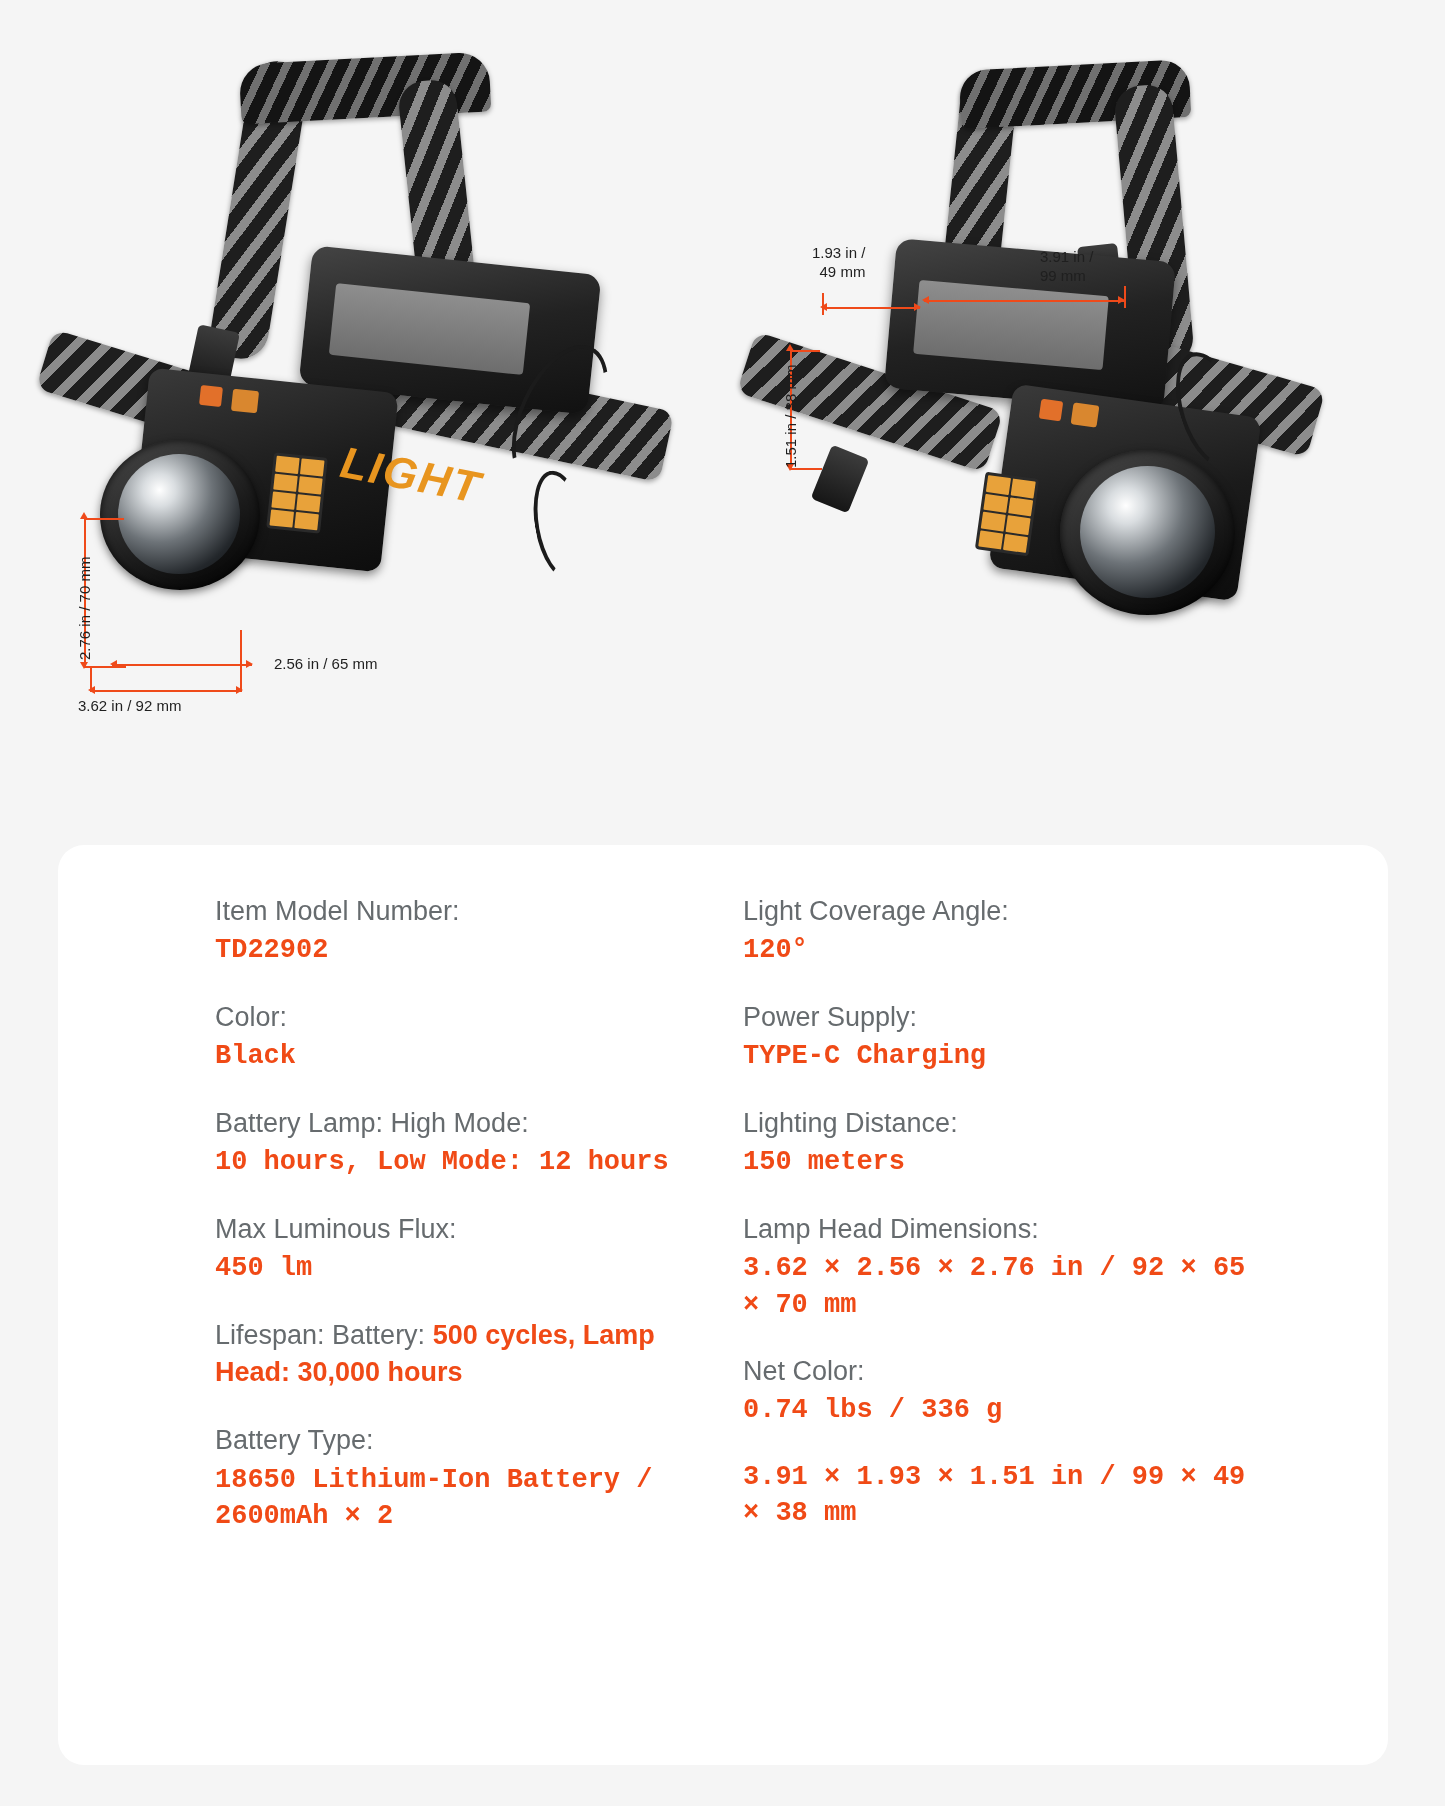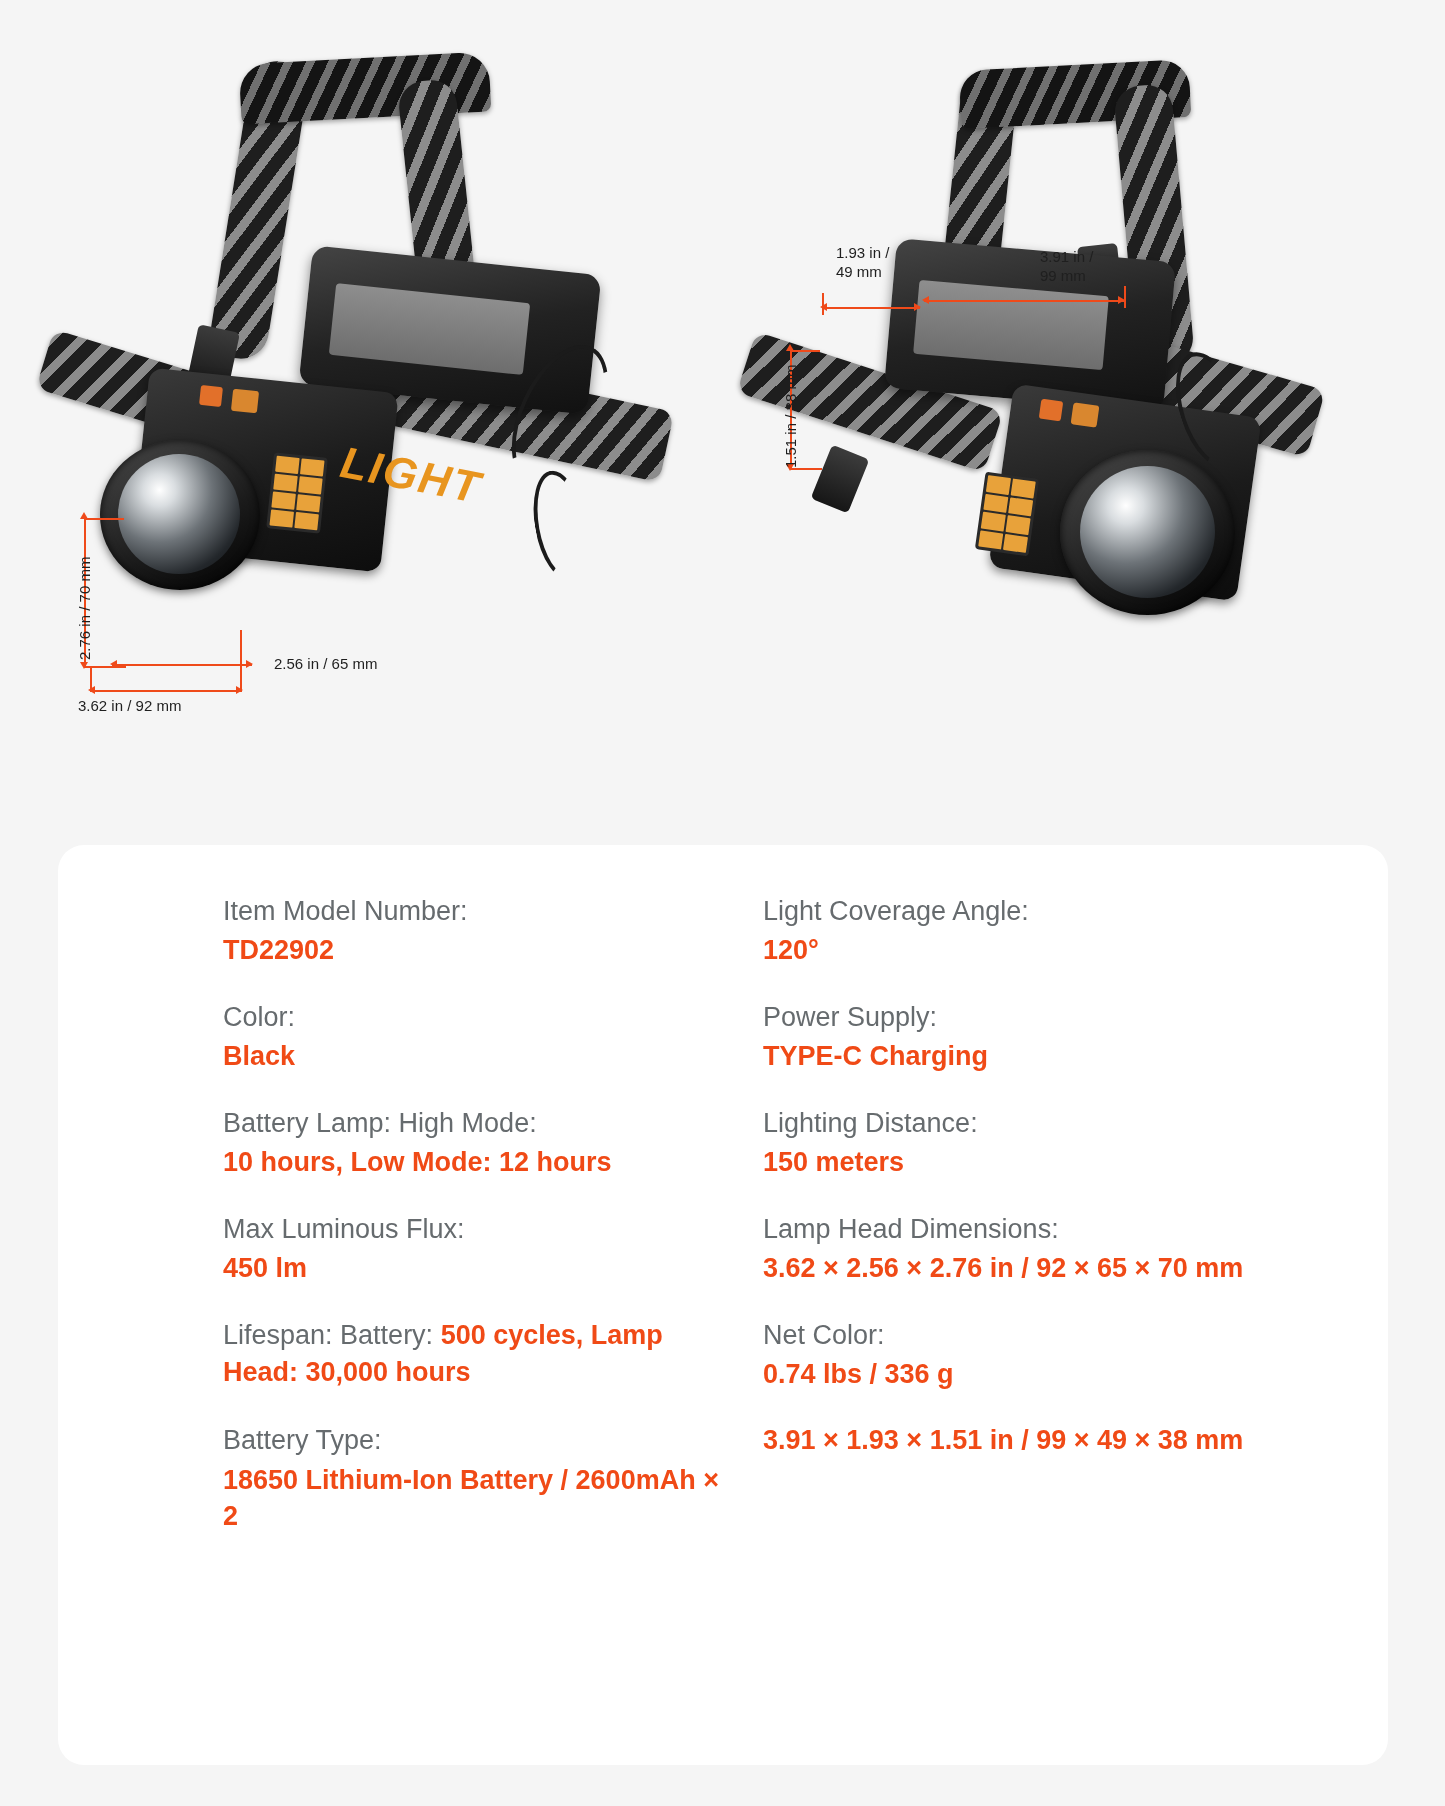"1.93 in /" div.dim-label { left: 836px -> 812px; text-align: none -> right }
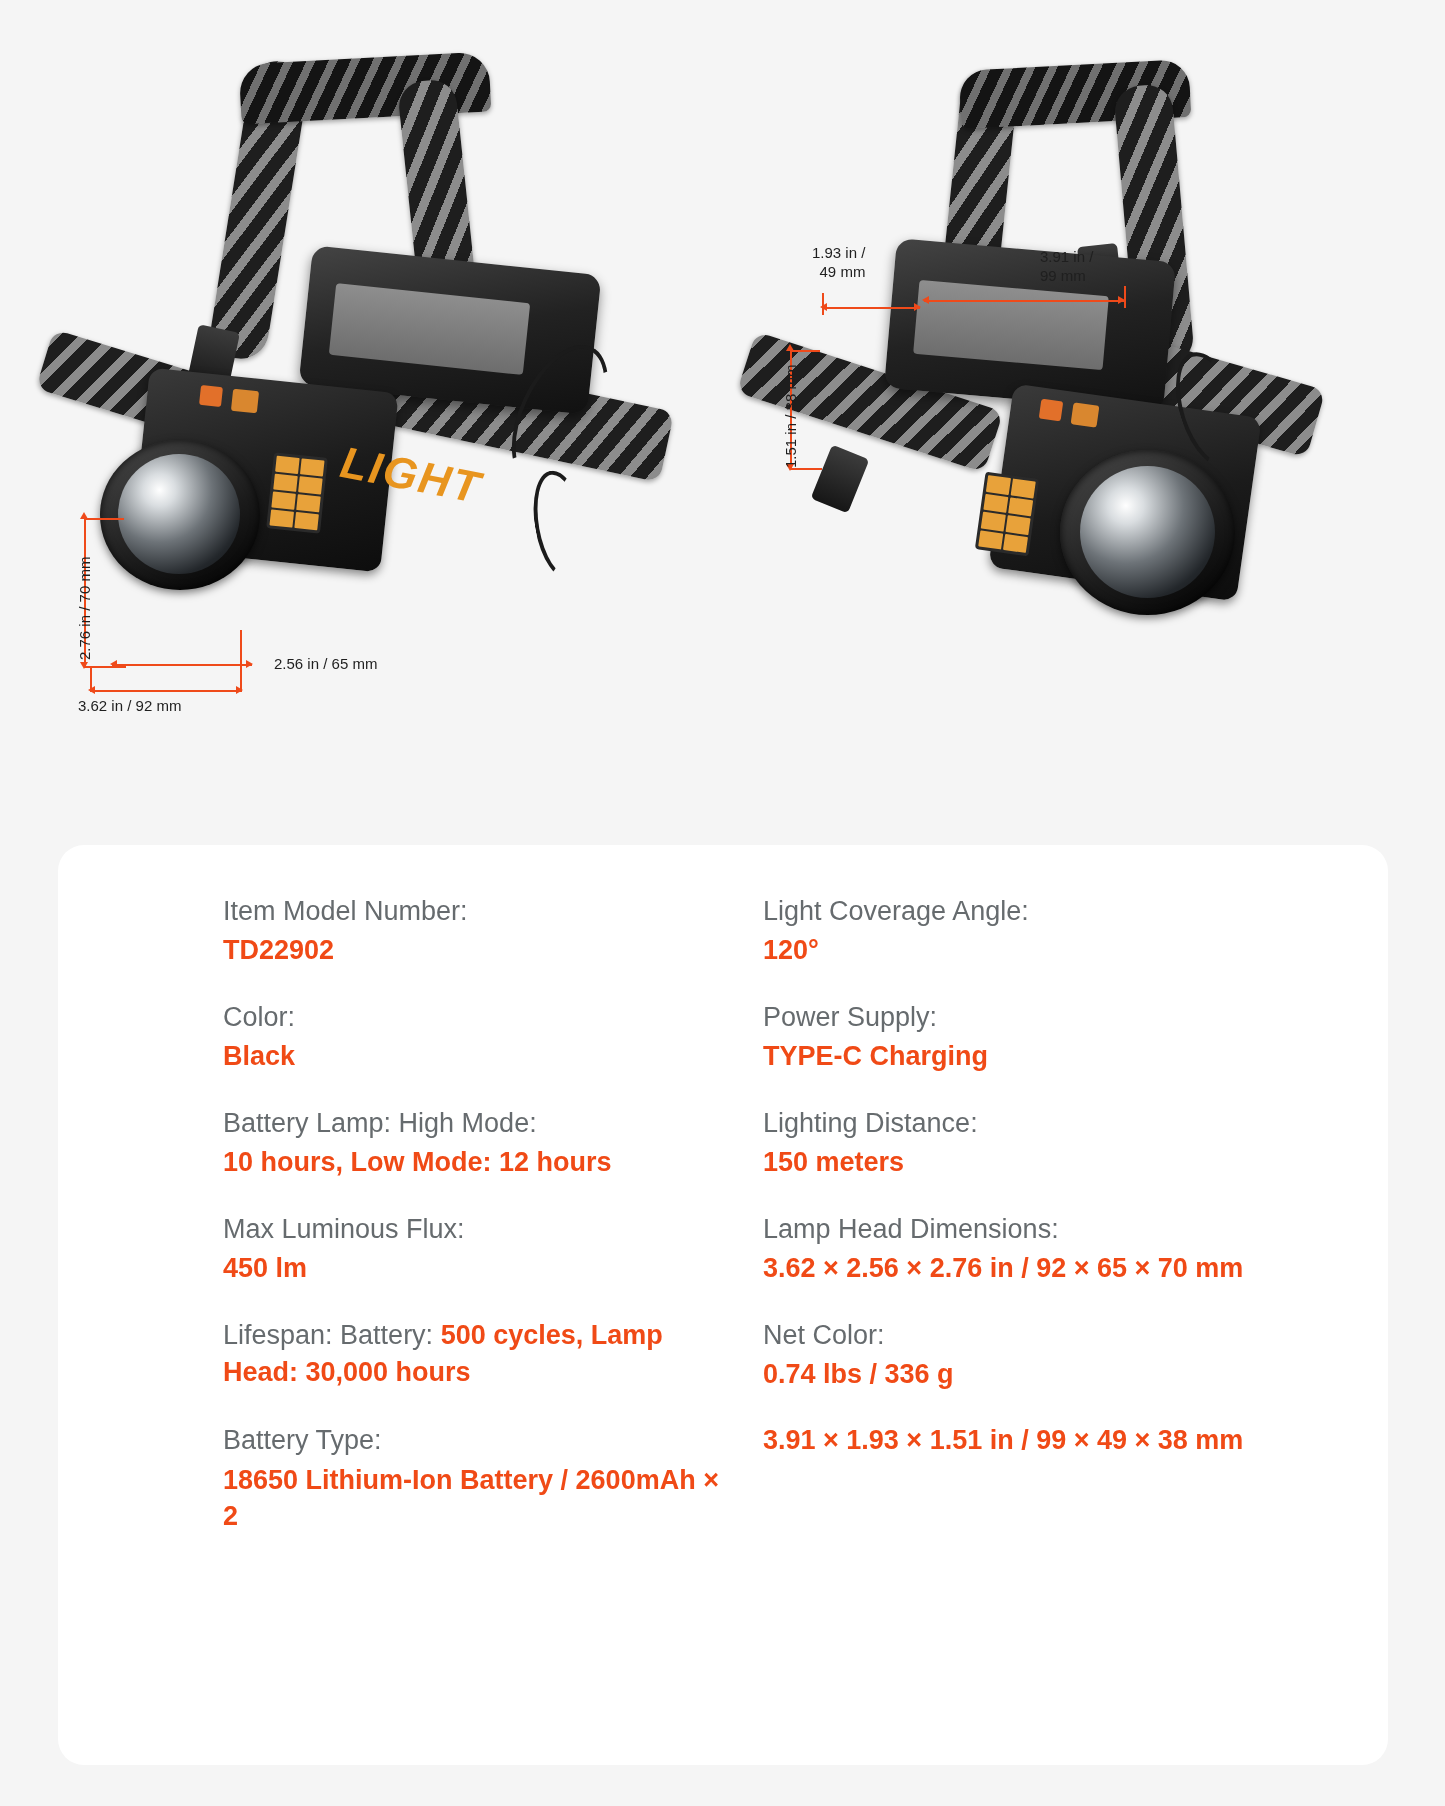"Item Model Number:" .spec-grid { gap: 36px -> 24px; left: 165px -> 157px }
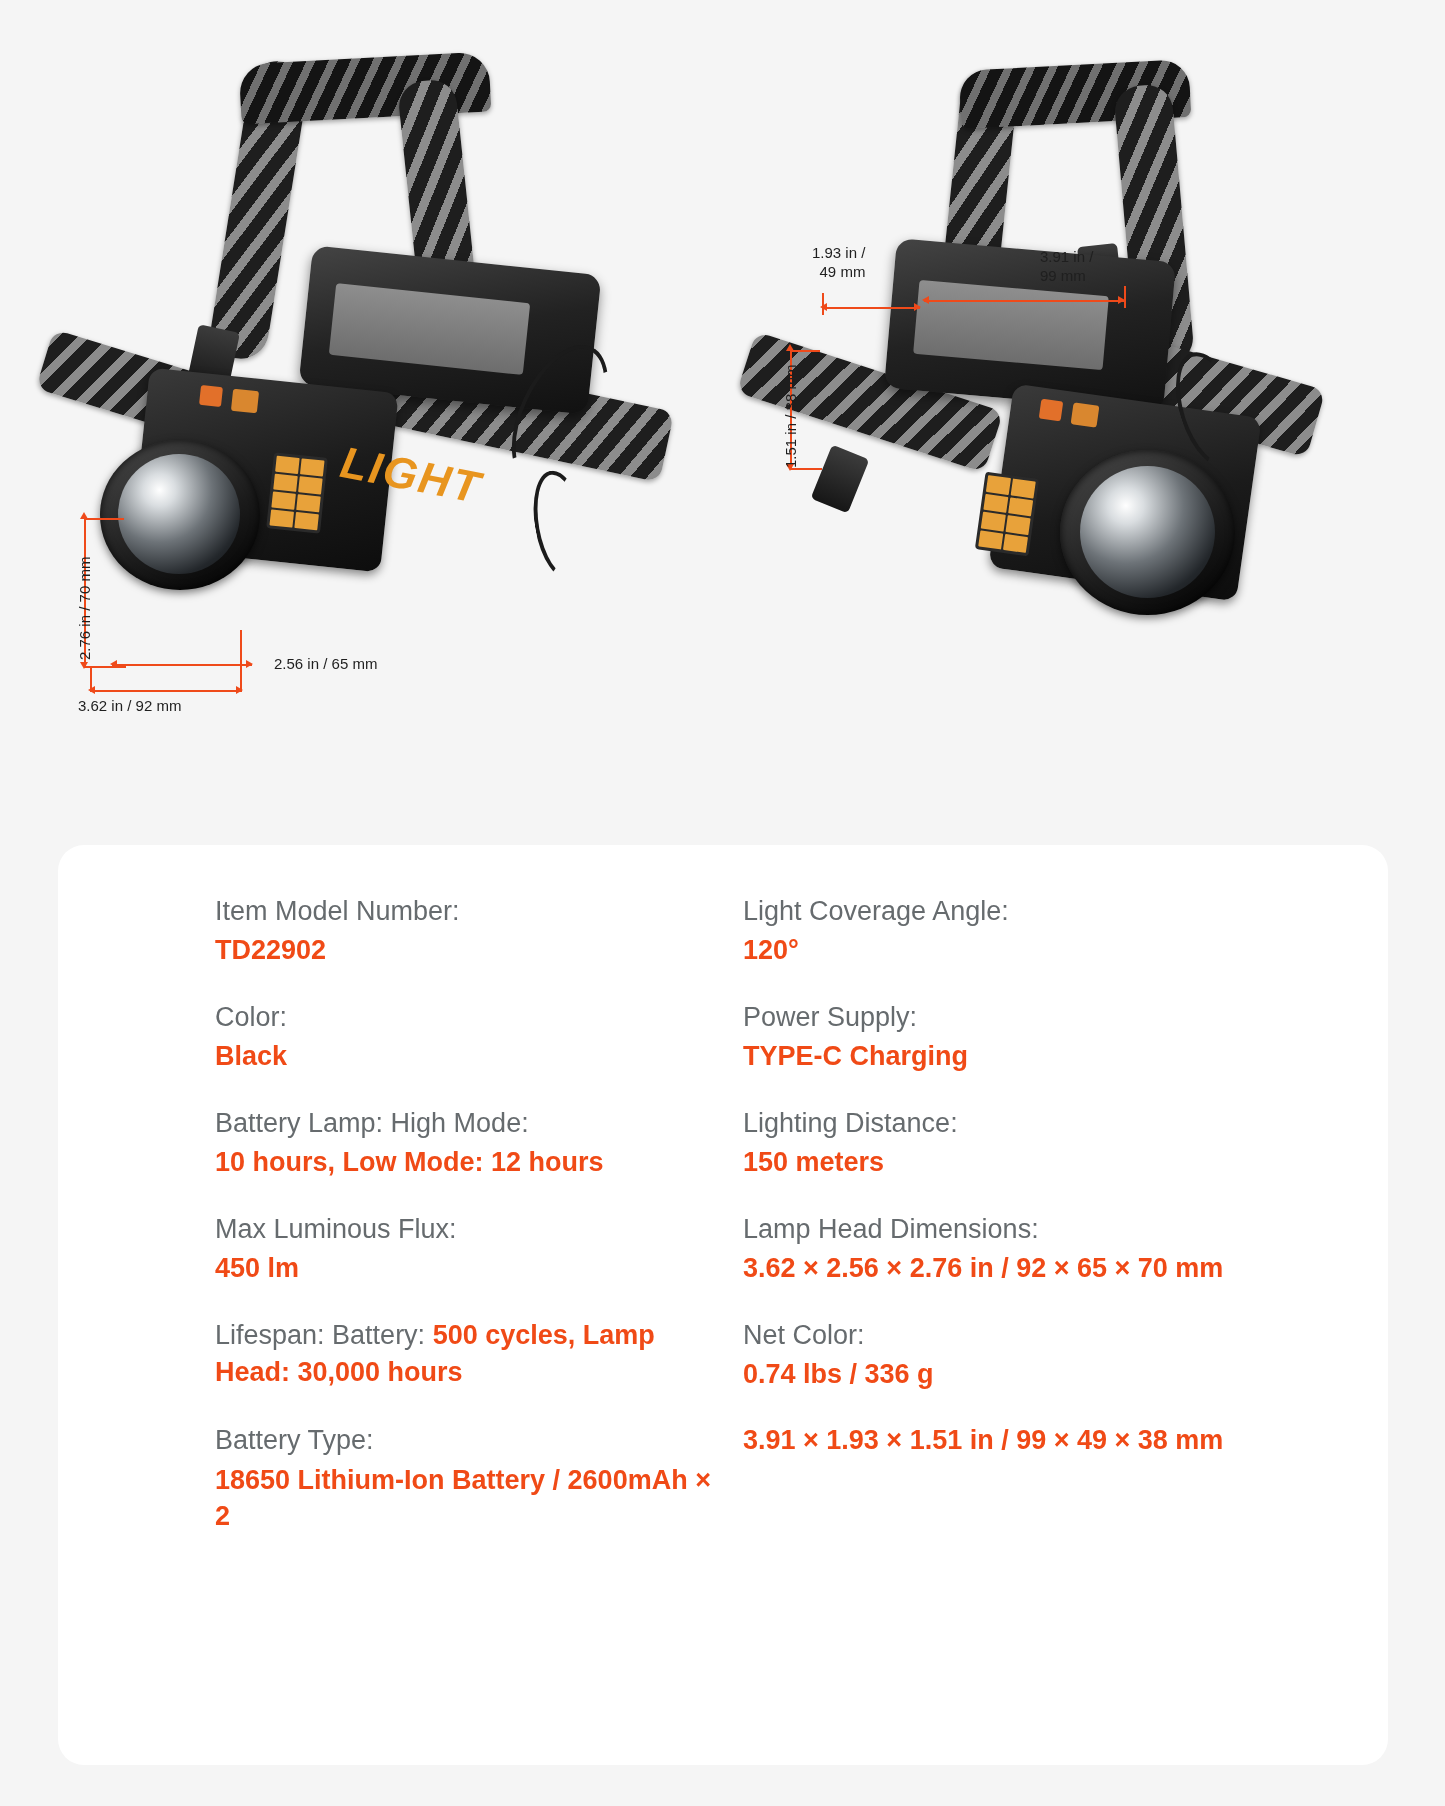"TD22902" .spec-value { font-family: Liberation Sans, sans-serif -> Liberation Mono, monospace }
